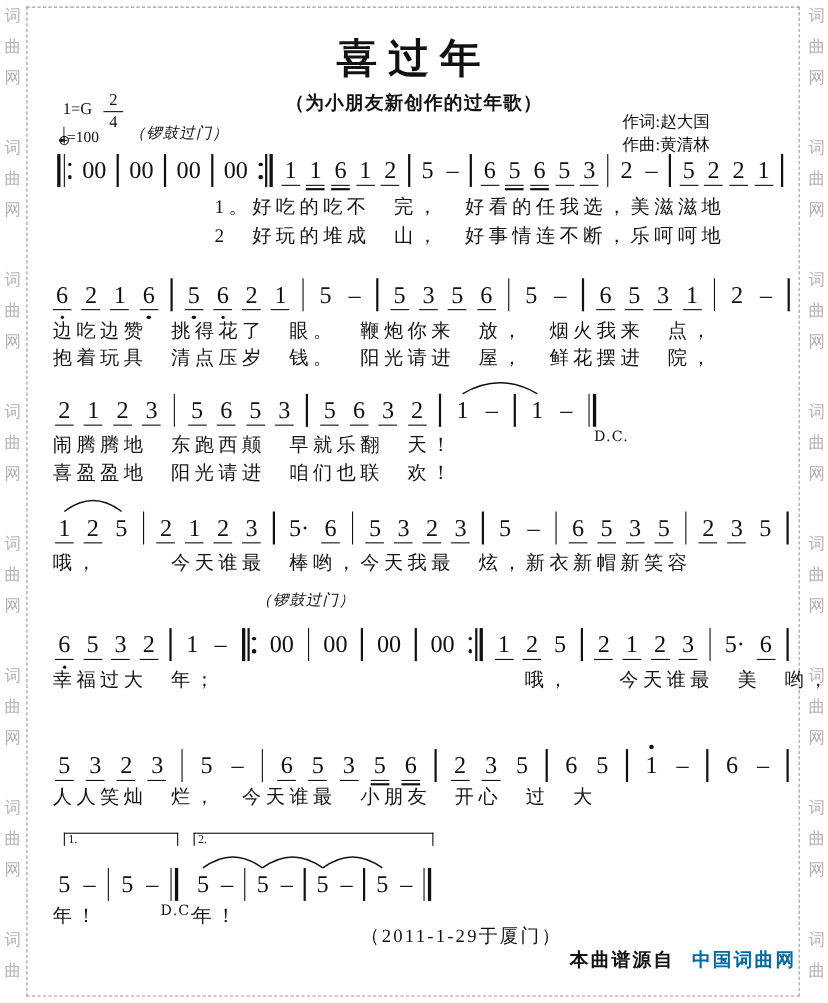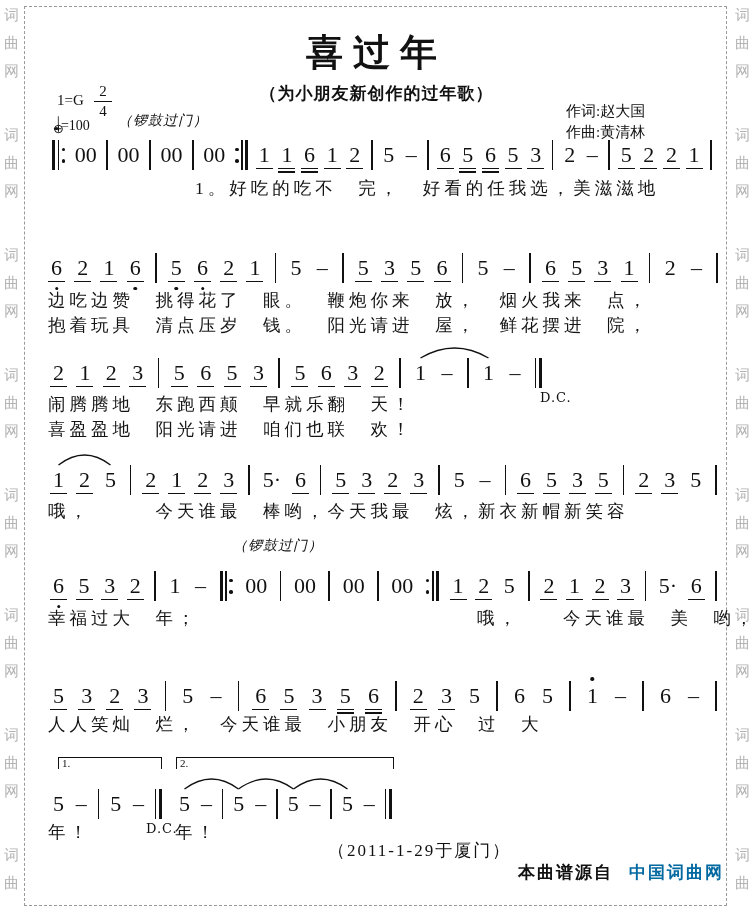"2 好玩的堆成 山， 好事情连不断，乐呵呵地" div.lyr { html: none -> <div>2 好玩的堆成 山， 好事情连不断，乐呵呵地</div> }
